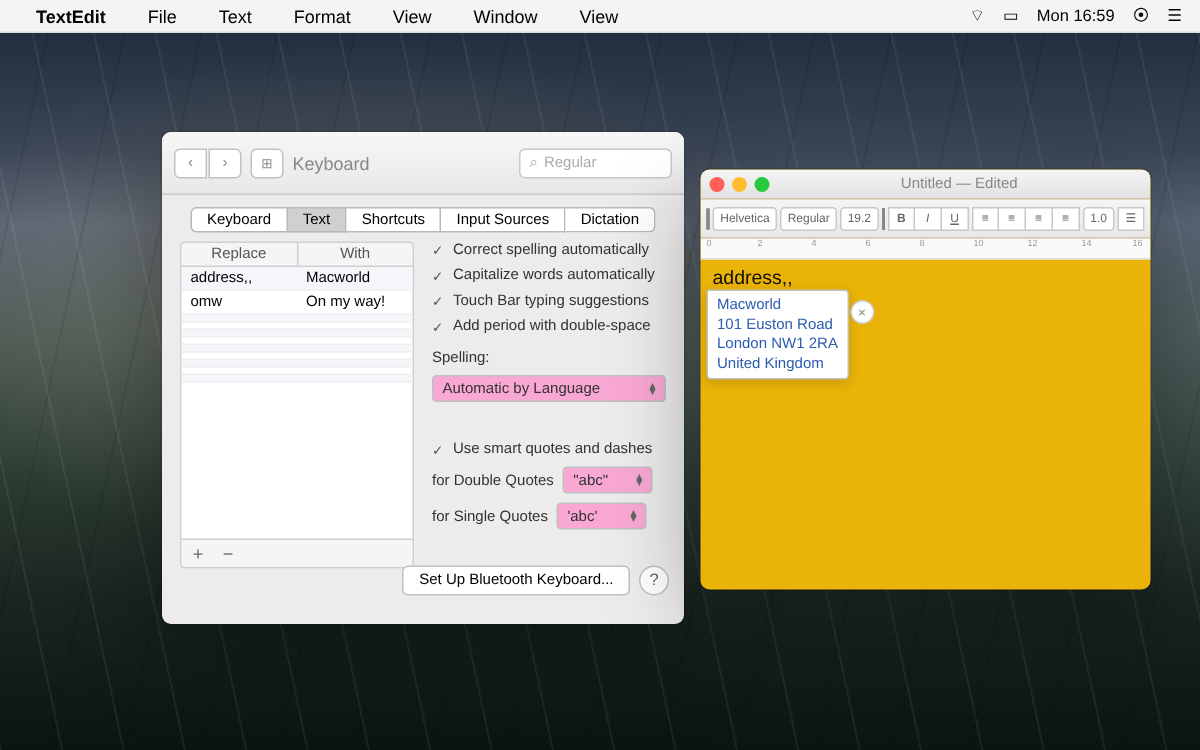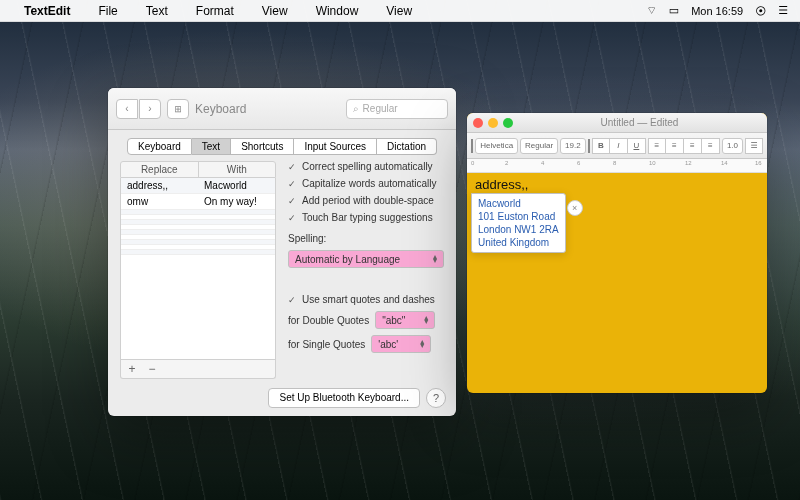"Add period with double-space" div.chk { order: before "Touch Bar typing suggestions" -> after "Touch Bar typing suggestions" }
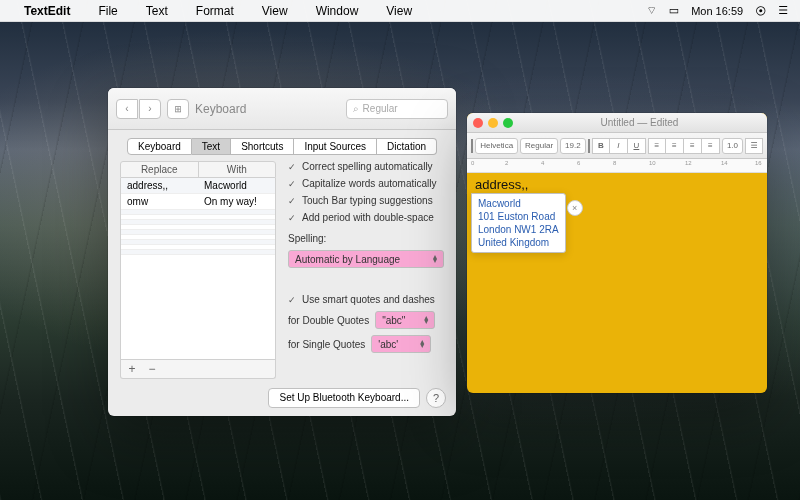"Set Up Bluetooth Keyboard..." .prefs-footer { bottom: 8px -> 19px }
